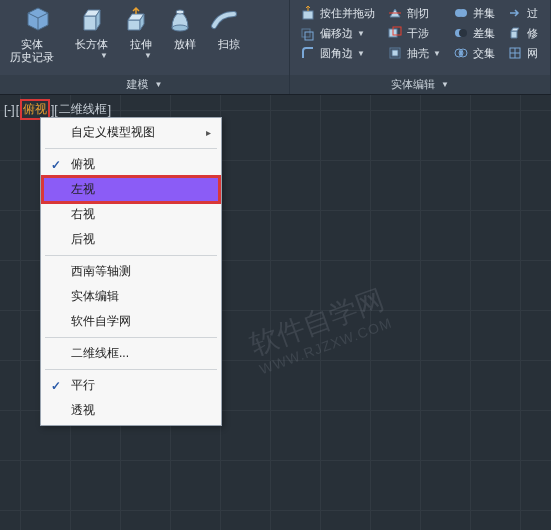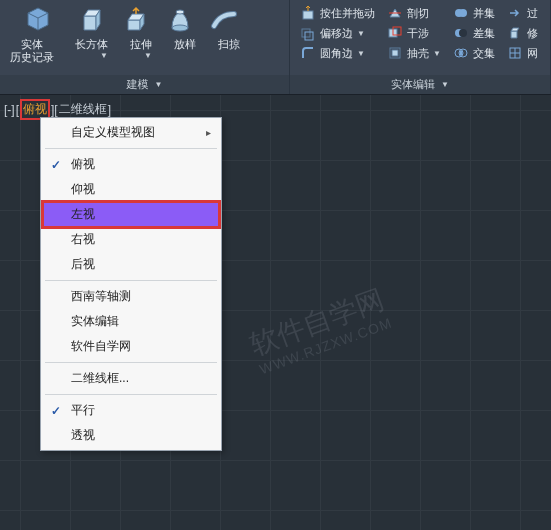"仰视" div.menu-item { html: <div> <span>仰视</span> </div> -> none }
